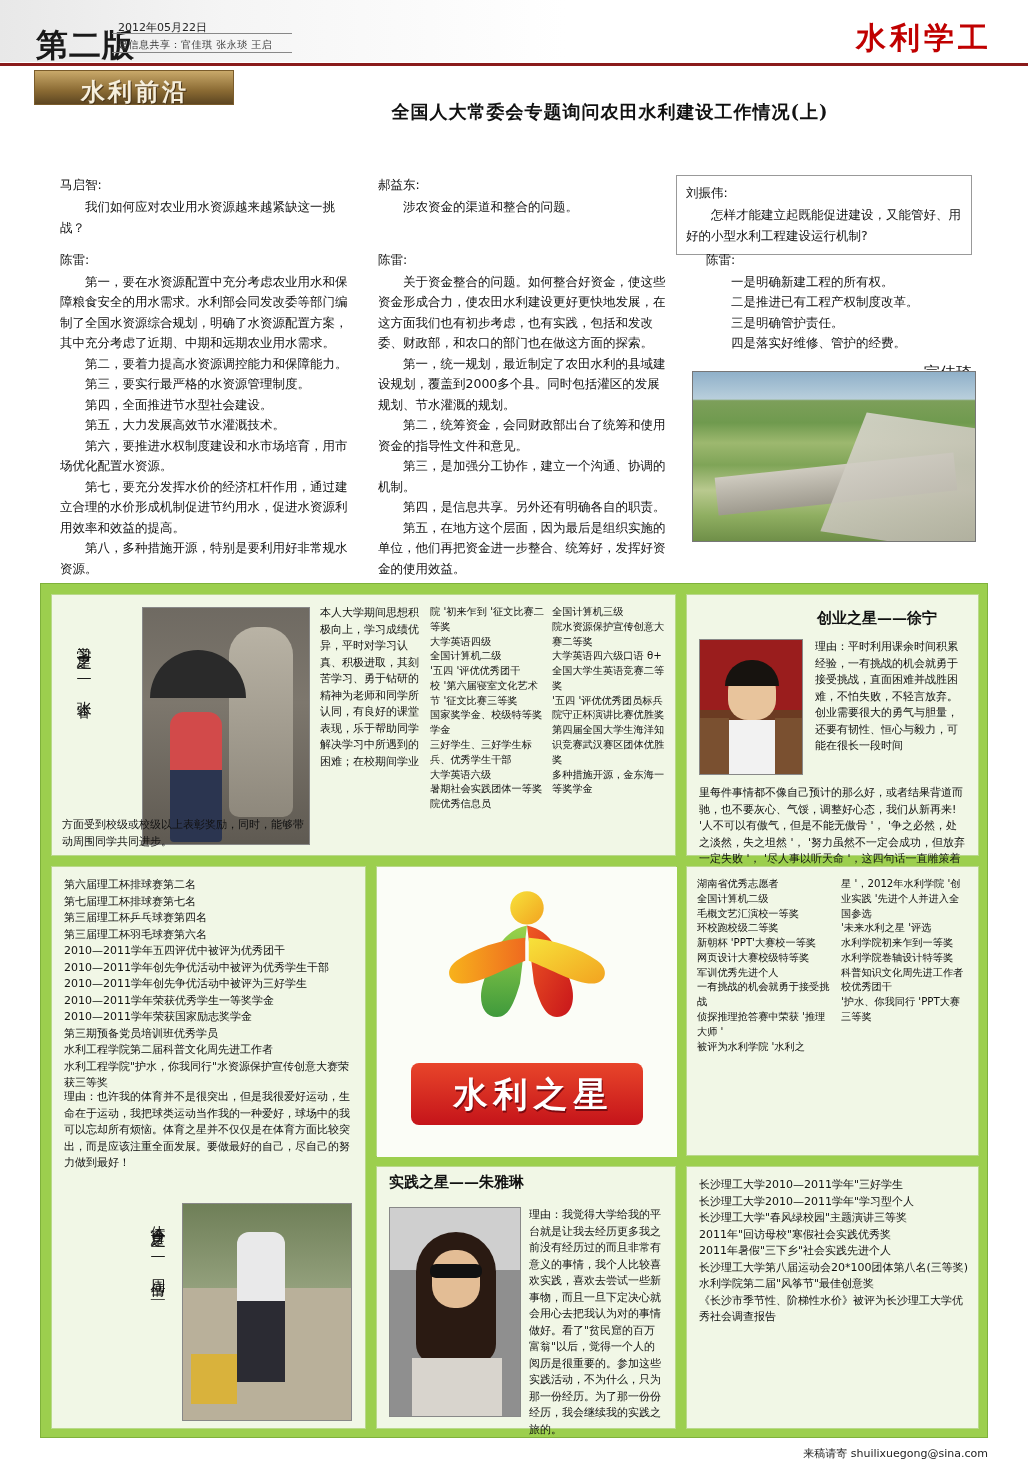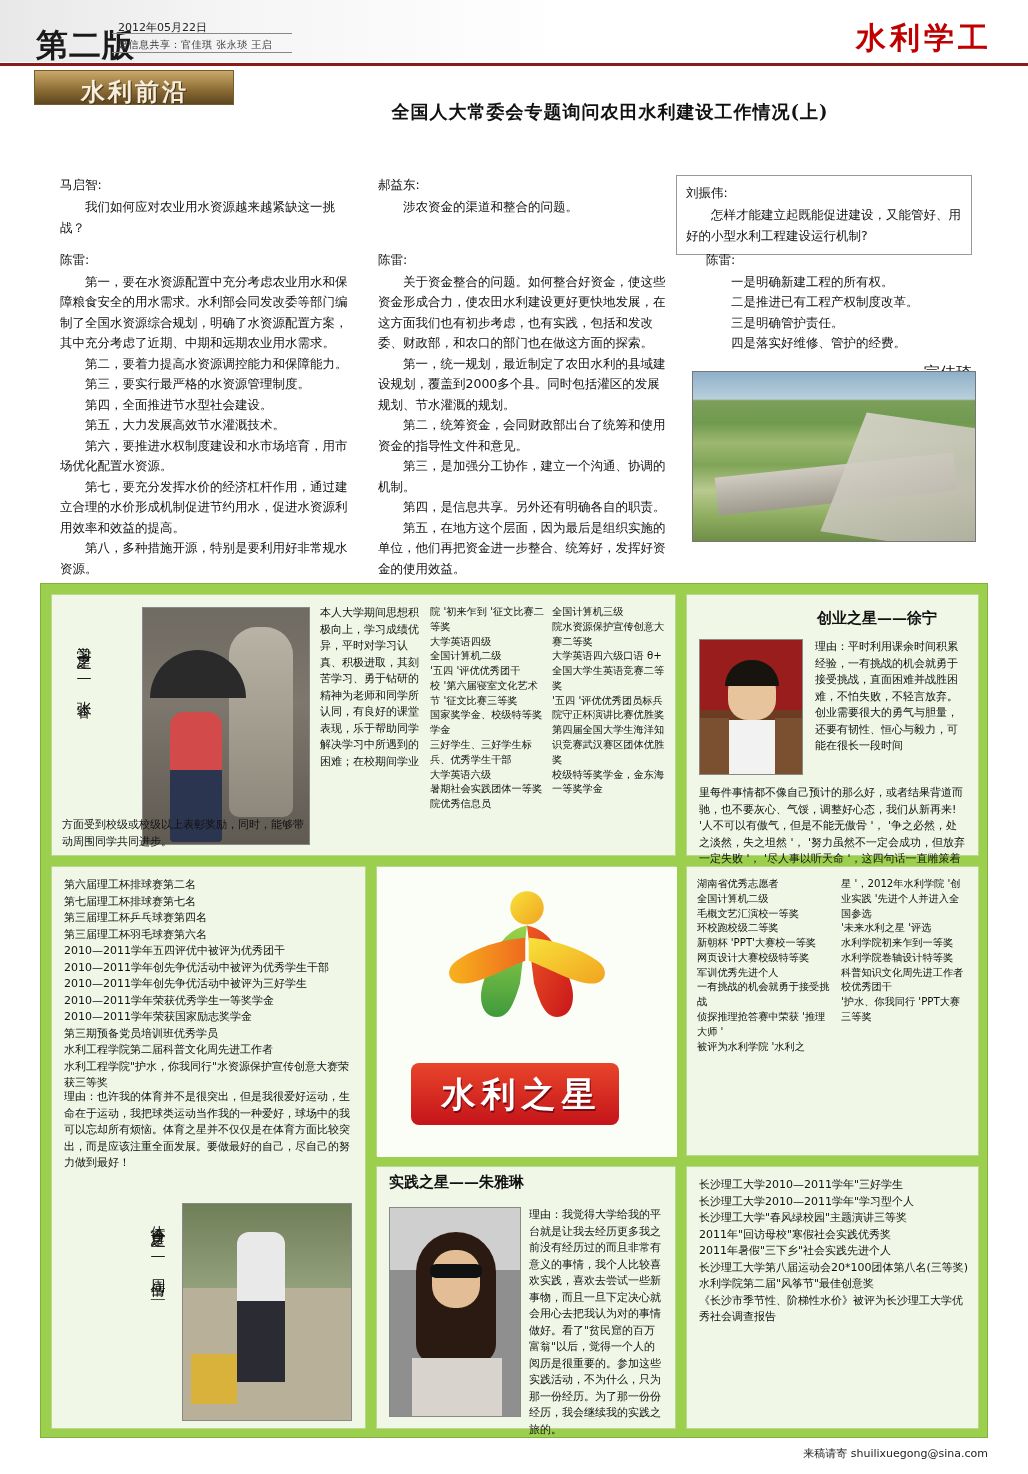"校级特等奖学金，金东海一等奖学金" div { text: 校级特等奖学金 -> 多种措施开源 }
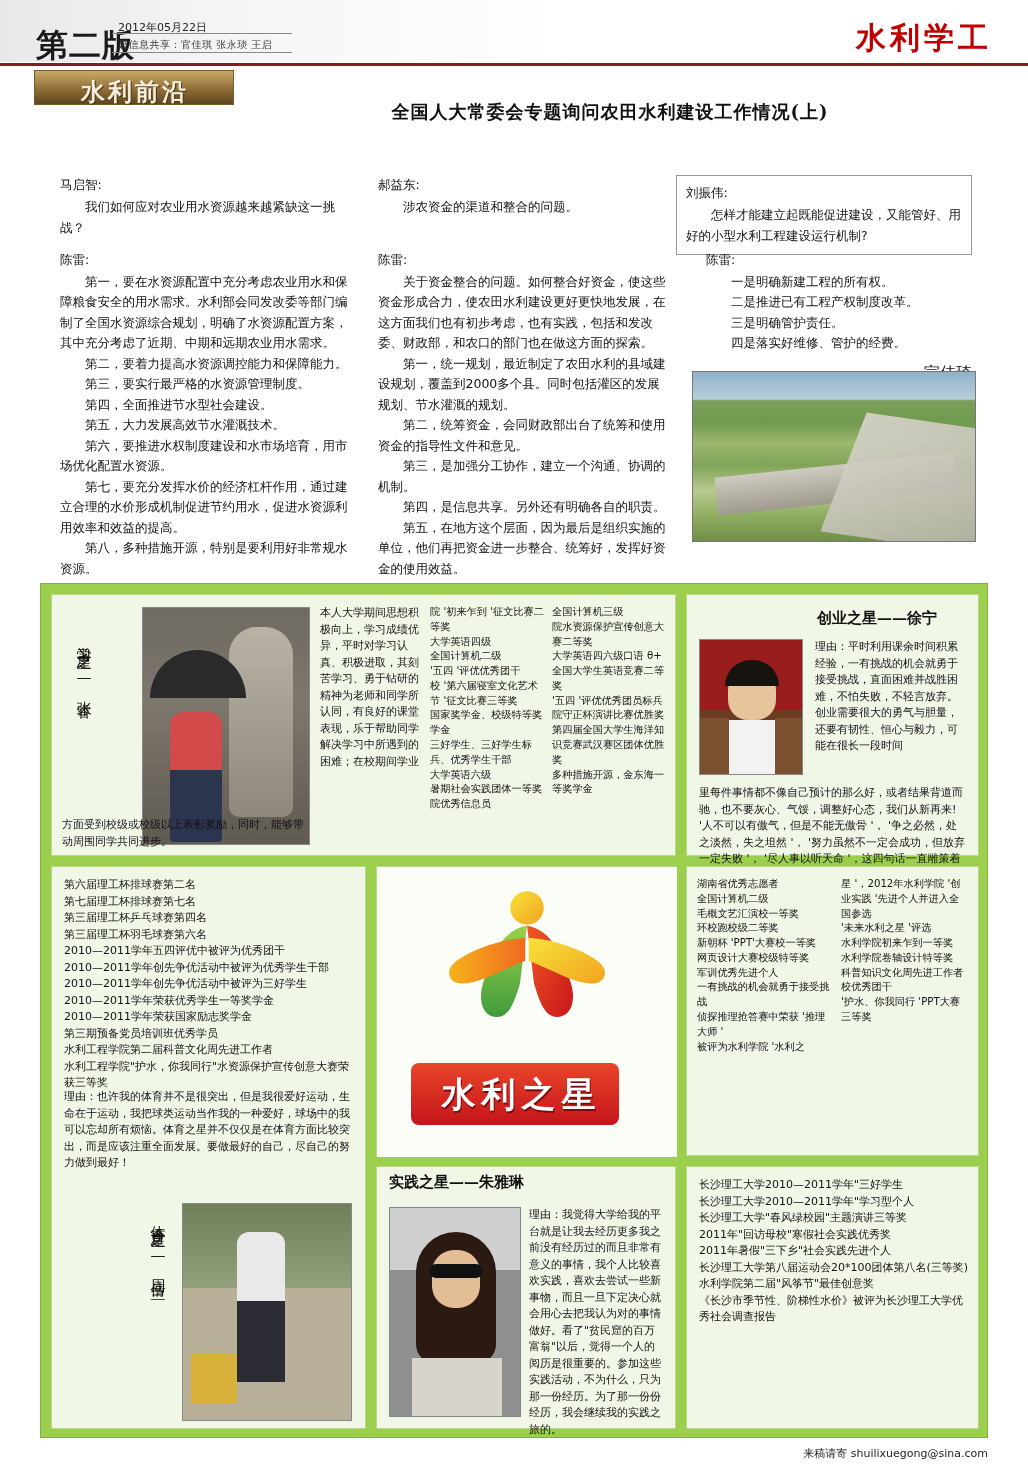"水利之星" .logo-word { width: 208px -> 232px }
